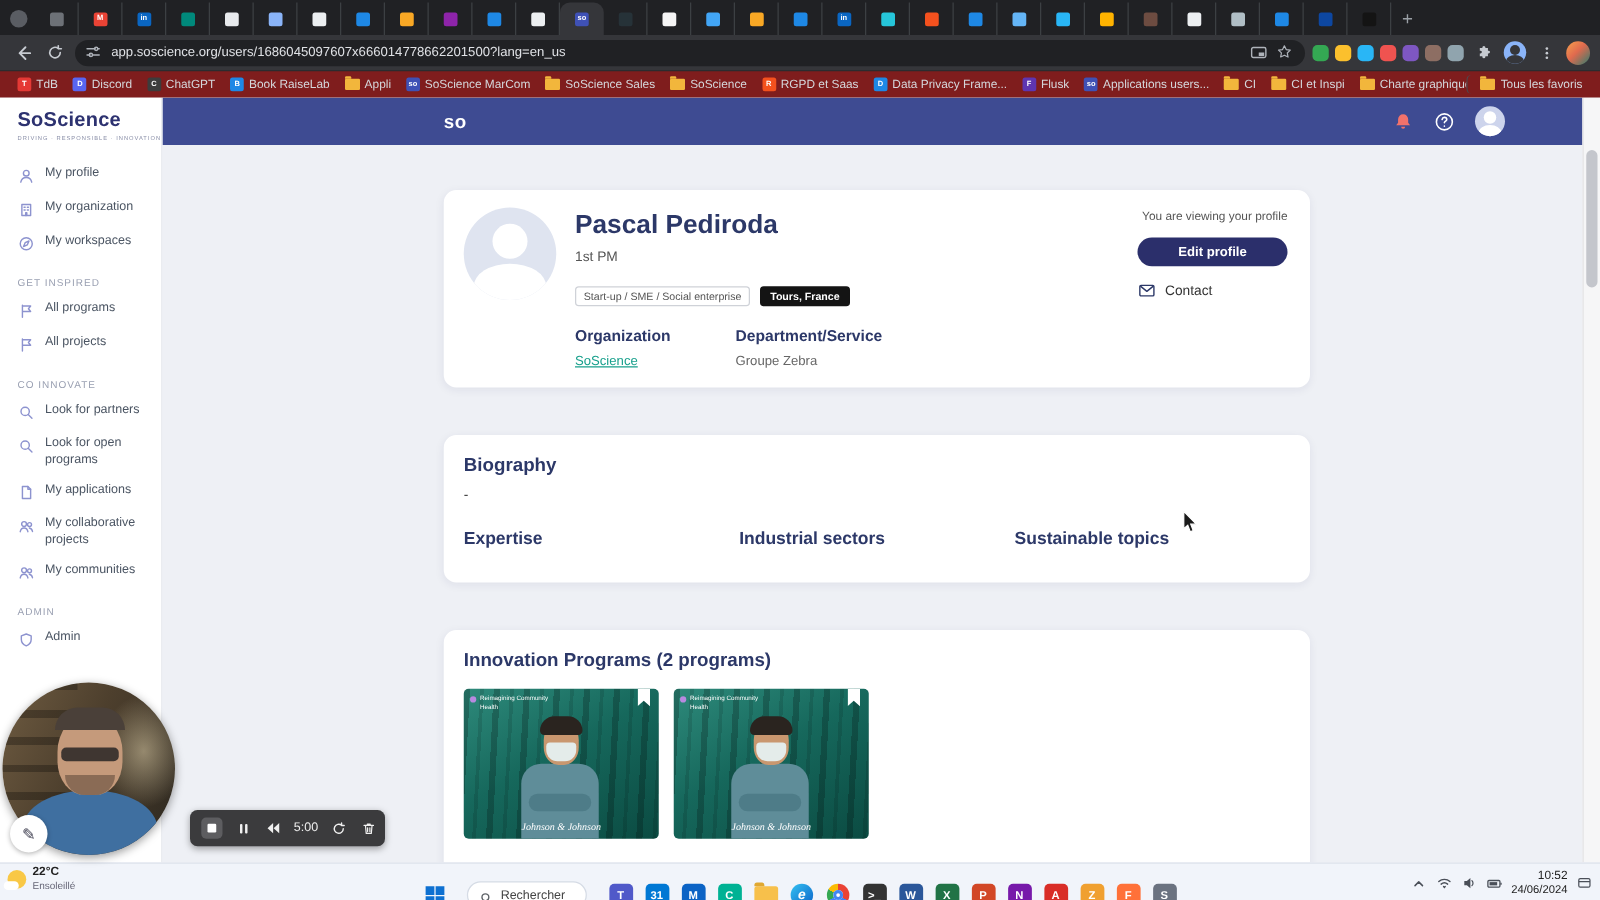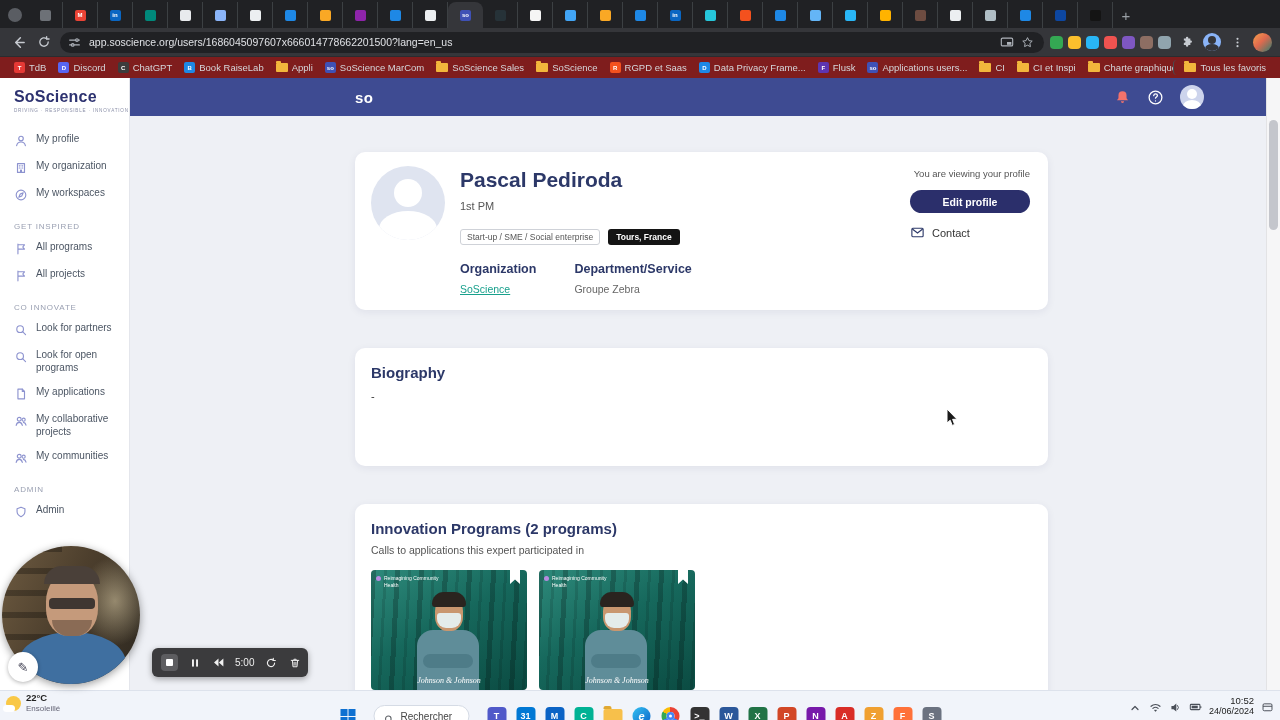"Organization" .pcols { gap: 38px -> 52px }
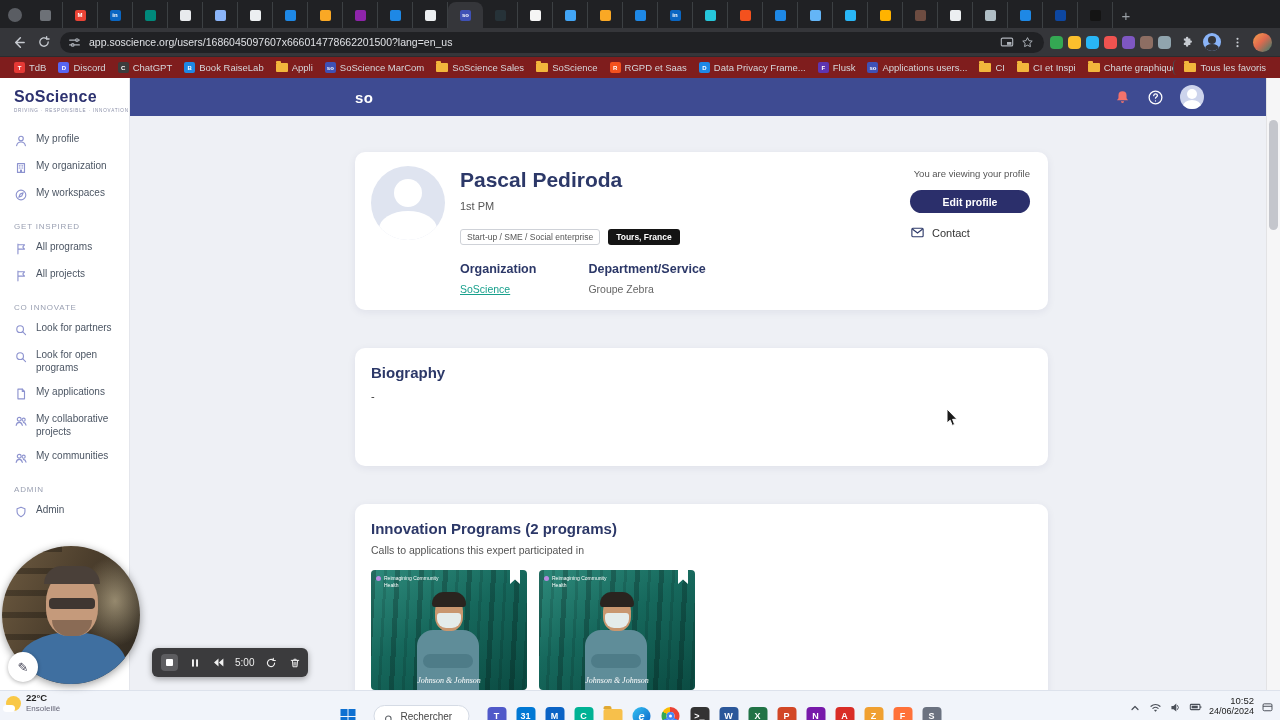"Expertise" div.bio-cols { html: none -> <div> <div>Expertise</div> <div>Industrial sectors</div> <div>Sustainable topics</div> </div> }
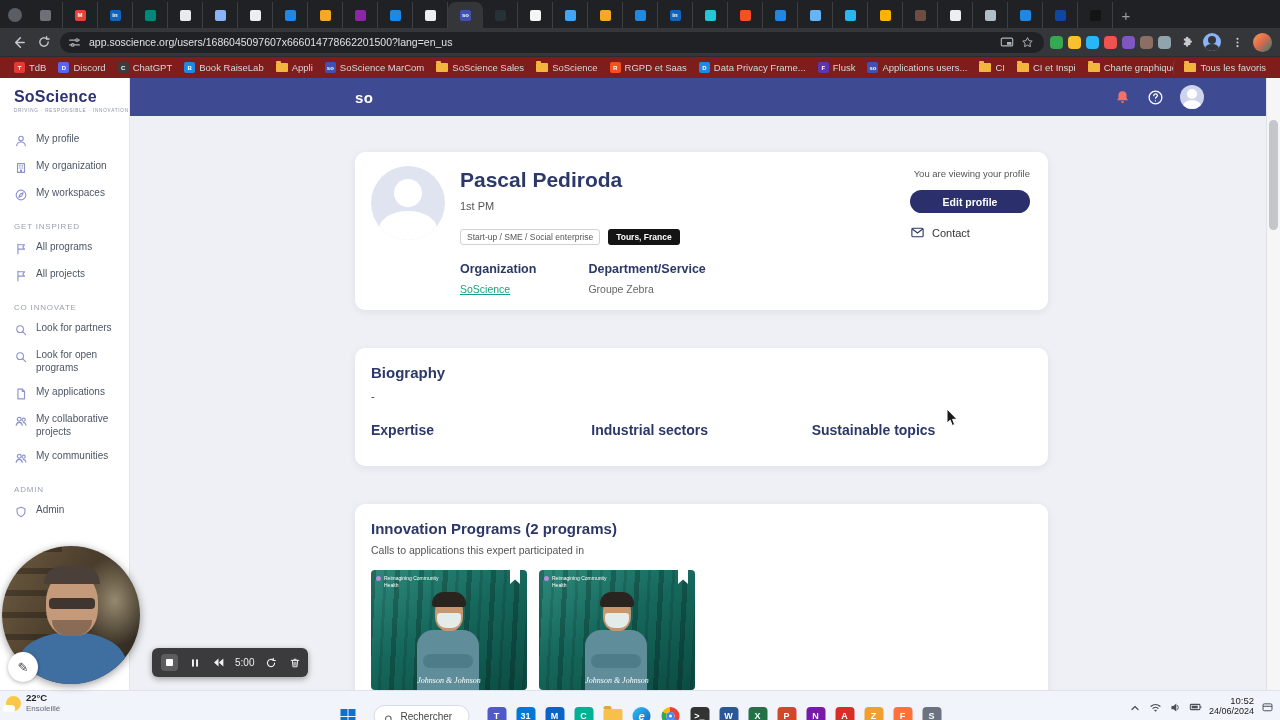"Calls to applications this expert" div.prog-sub { html: <div>Calls to applications this expert participated in</div> -> none }
